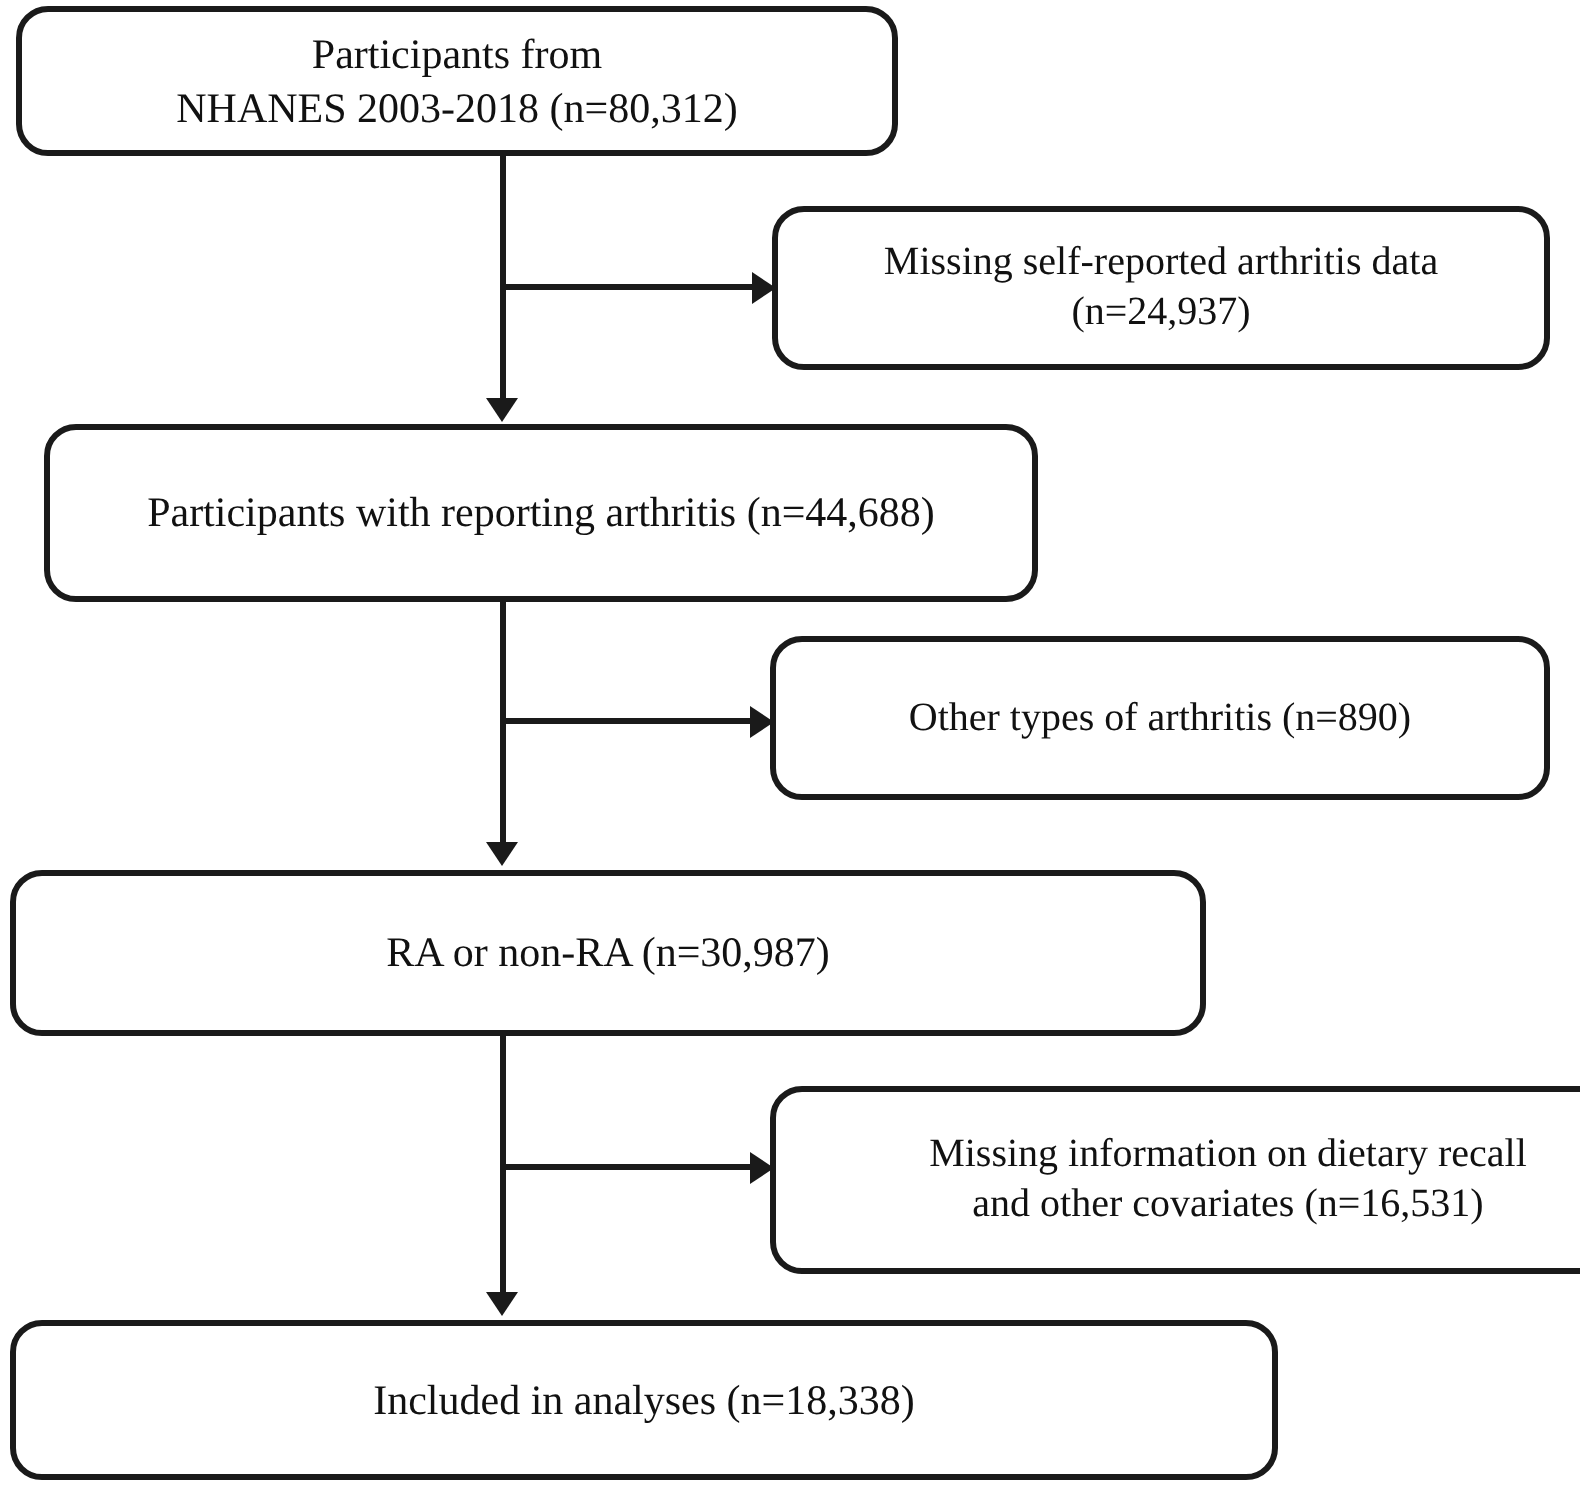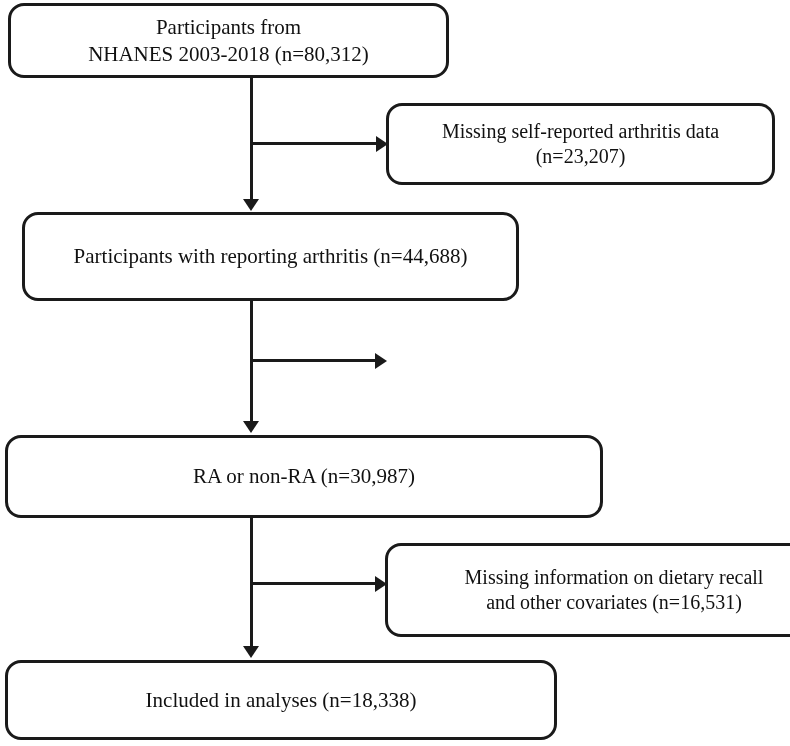"Missing self-reported arthritis data" span.node-text { text: 23,207 -> 24,937 }
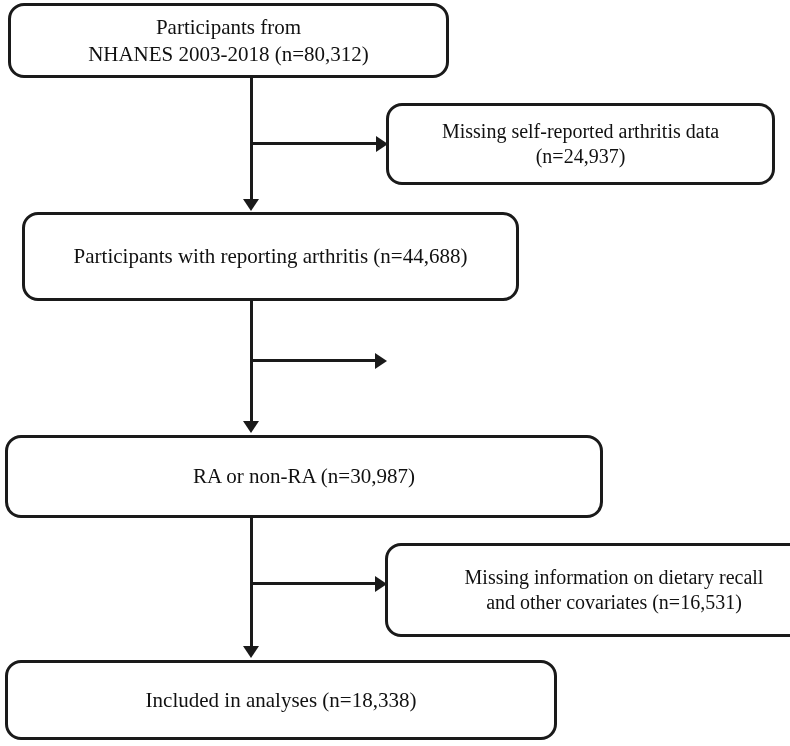"Other types of arthritis (n=890)" div.node { html: none -> <div> <span>Other types of arthritis (n=890)</span> </div> }
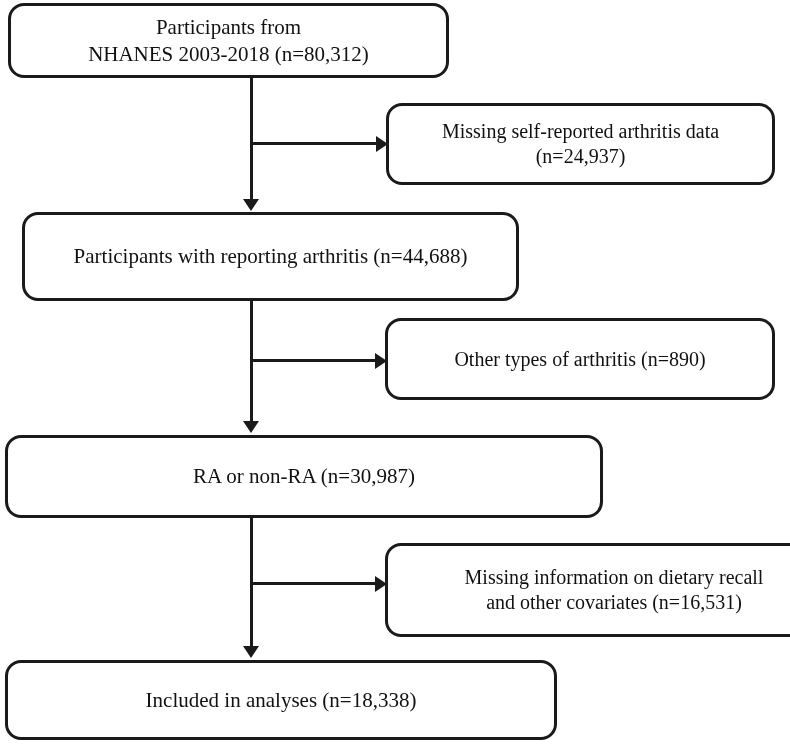"Included in analyses (n=18,338)" div.node { width: 552px -> 634px }
